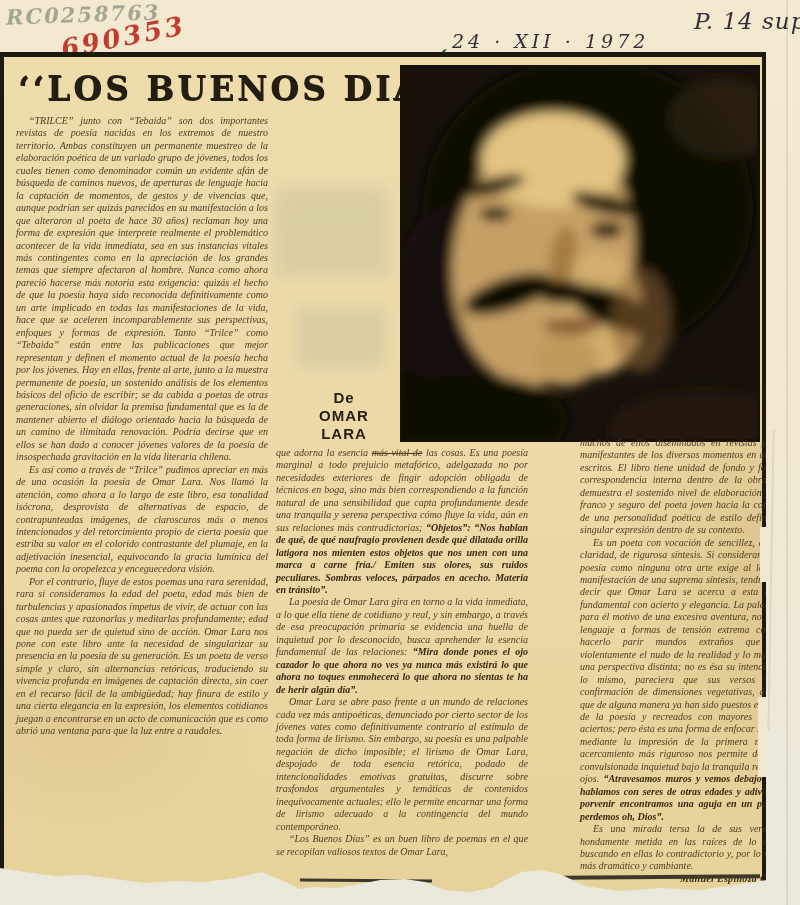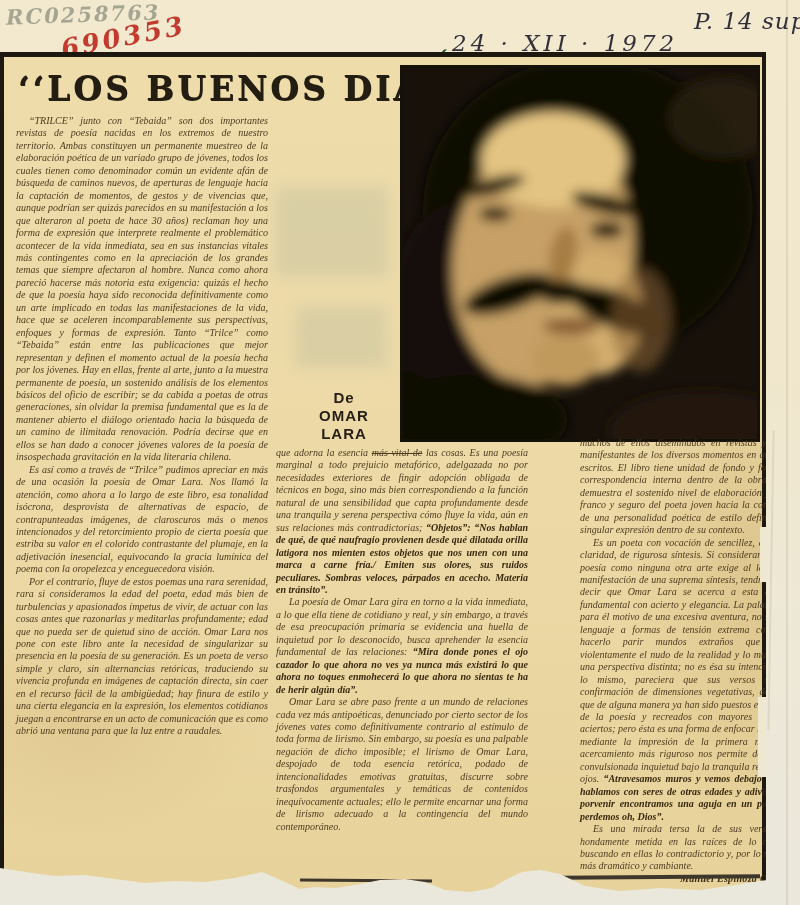"24 · XII · 1972" .date { font-size: 23px -> 19px }
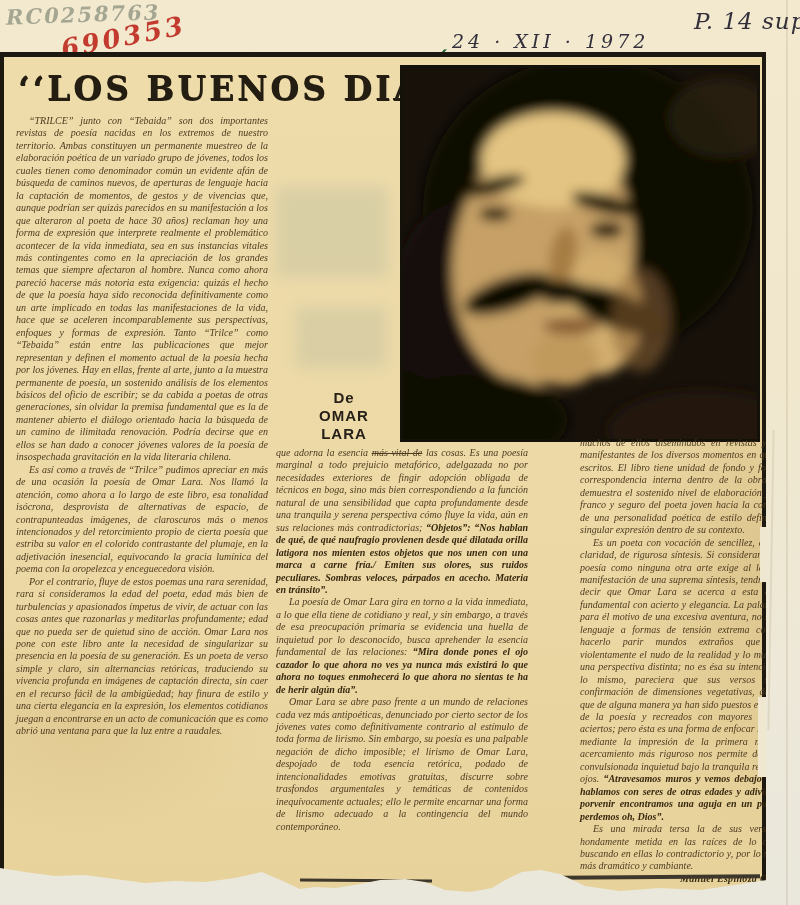"“Los Buenos Días” es un" p.ind { html: none -> <p>“Los Buenos Días” es un buen libro de poemas en el que se recopilan valiosos textos de Omar Lara,</p> }
